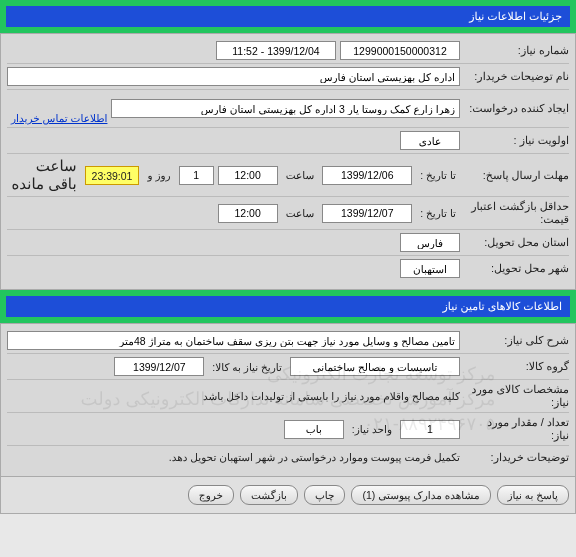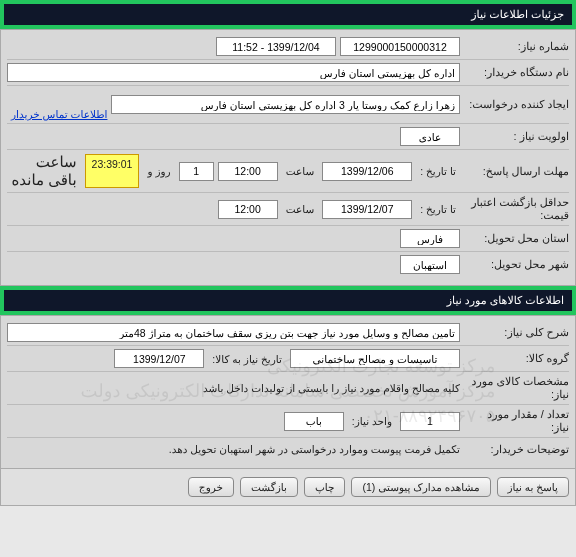"جزئیات اطلاعات نیاز" .section-header { background: #0f172a -> #1d4ed8; border: 4px solid #22c55e -> 6px solid #22c55e }
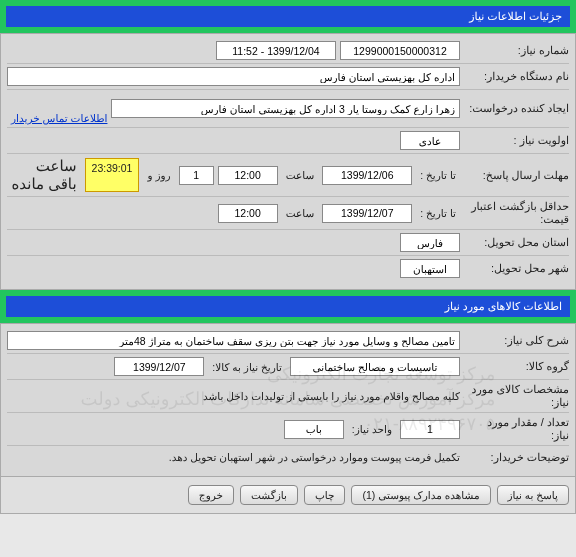"نام دستگاه خریدار:" span.label { text: دستگاه -> توضیحات }
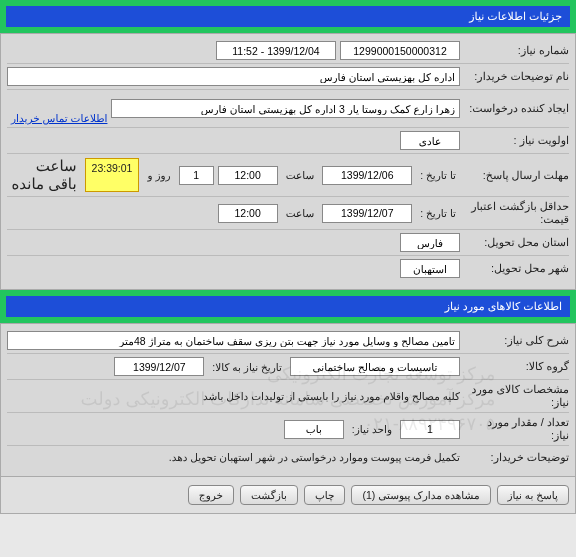"23:39:01" .countdown { height: 34px -> 19px }
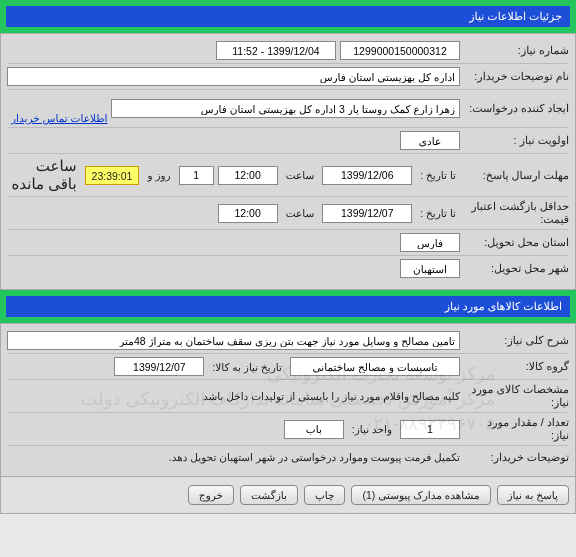"اطلاعات کالاهای مورد نیاز" div.section-header { text: مورد -> تامین }
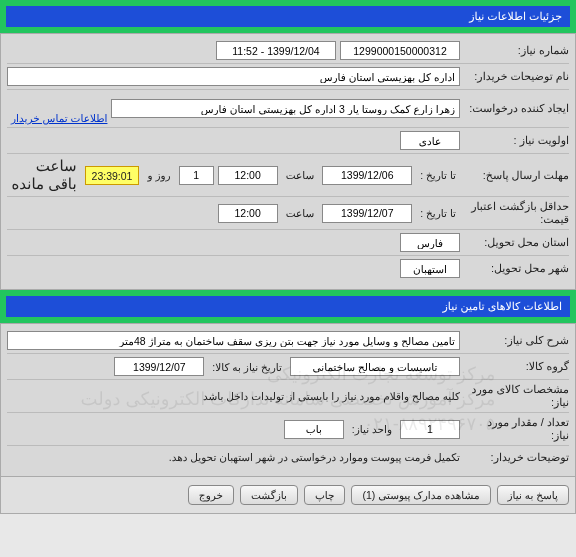"خروج" .btn { border-radius: 4px -> 9px }
